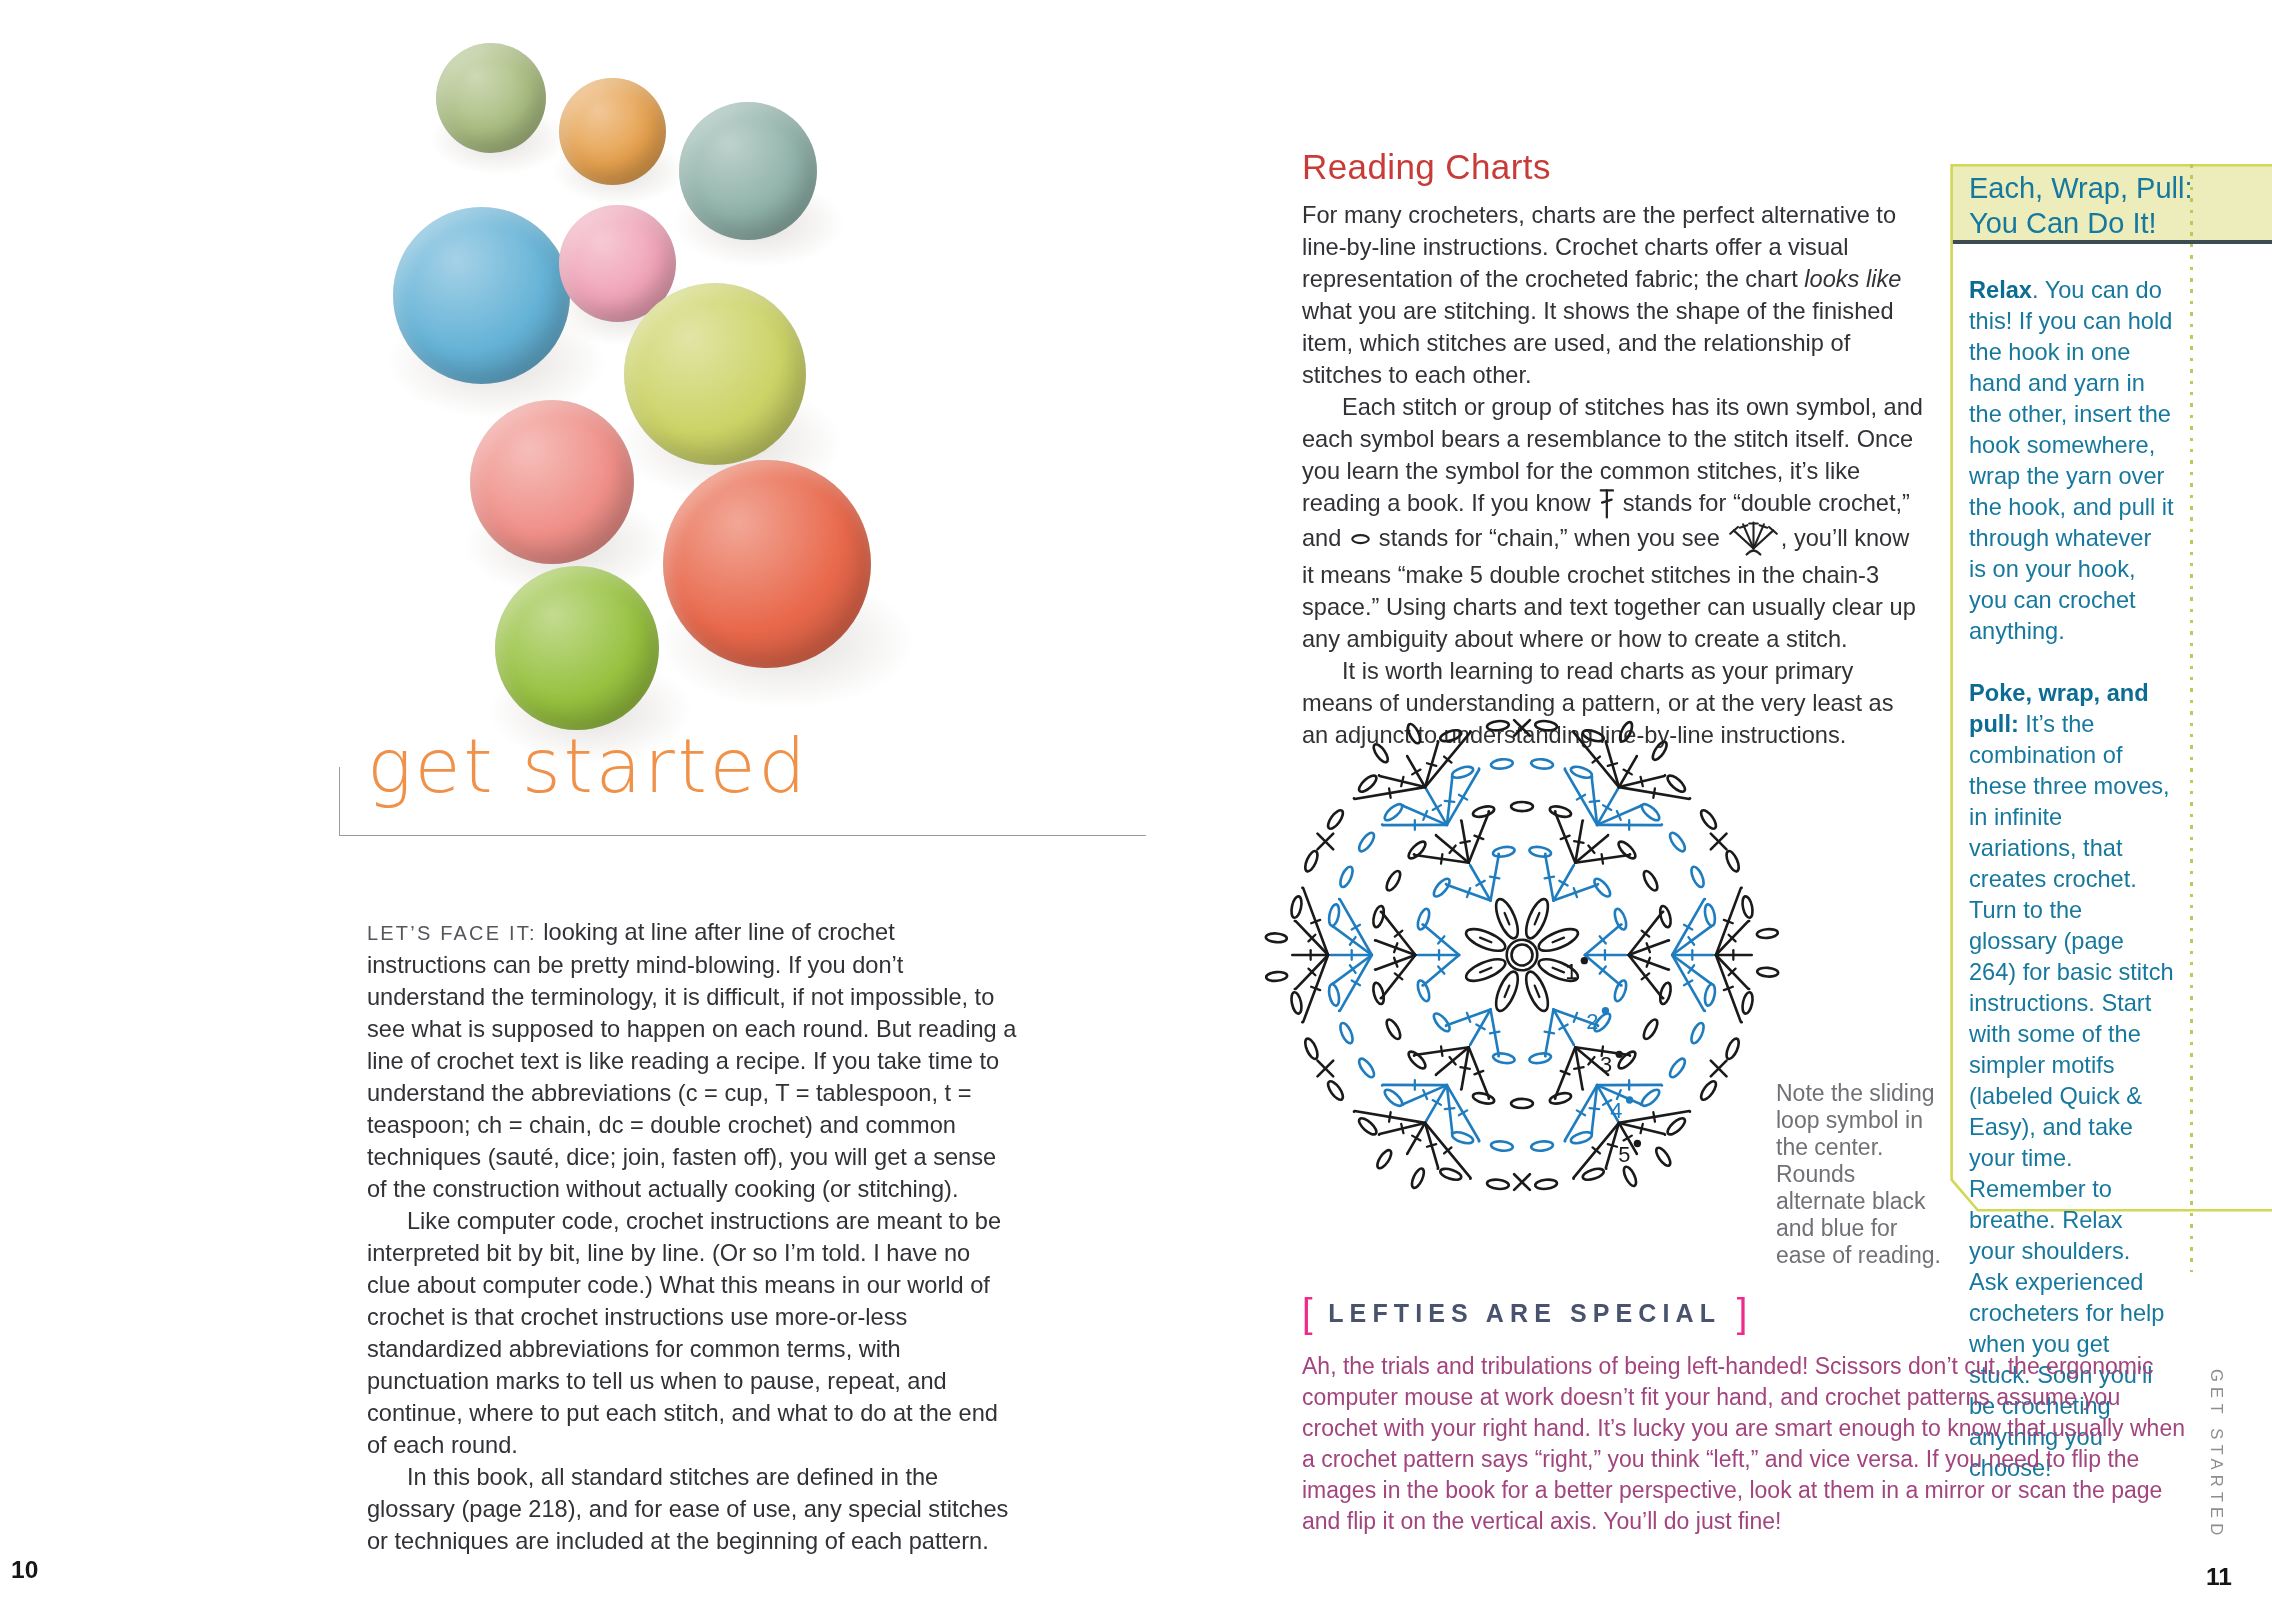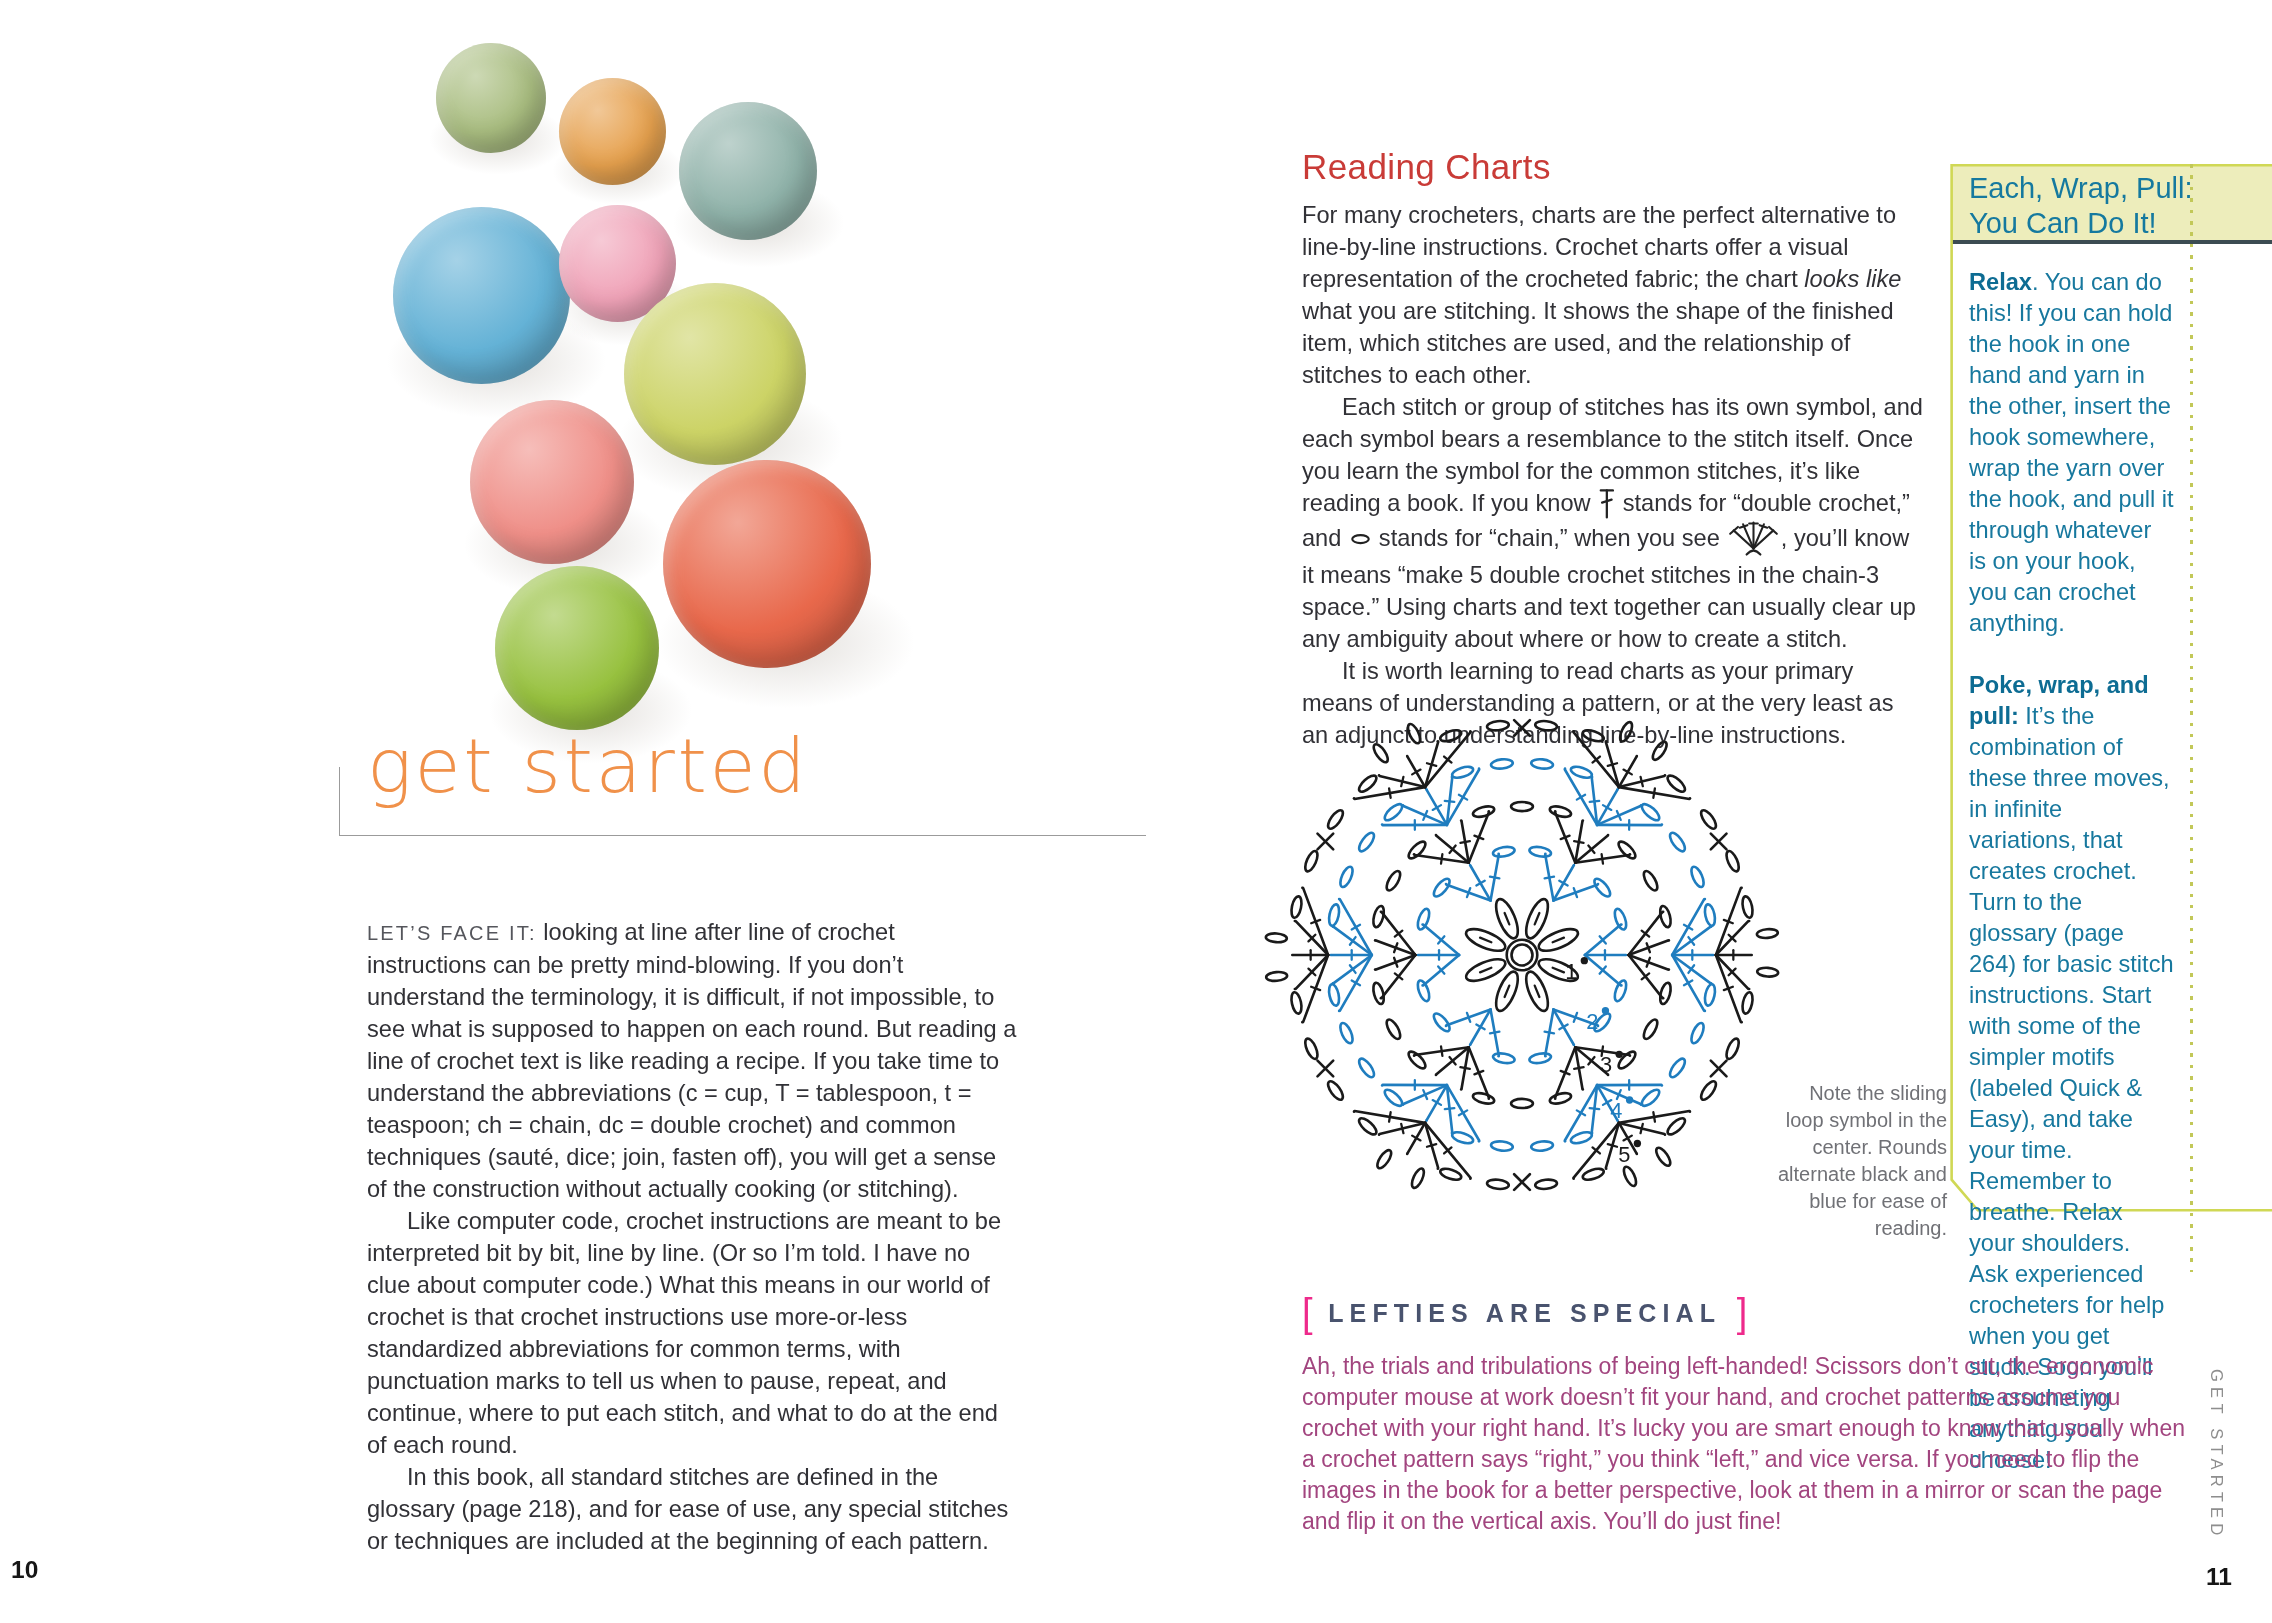"Relax. You can do this!" #sidebar-body p { margin: 8px 0 31px 0 -> 16px 0 31px 0 }
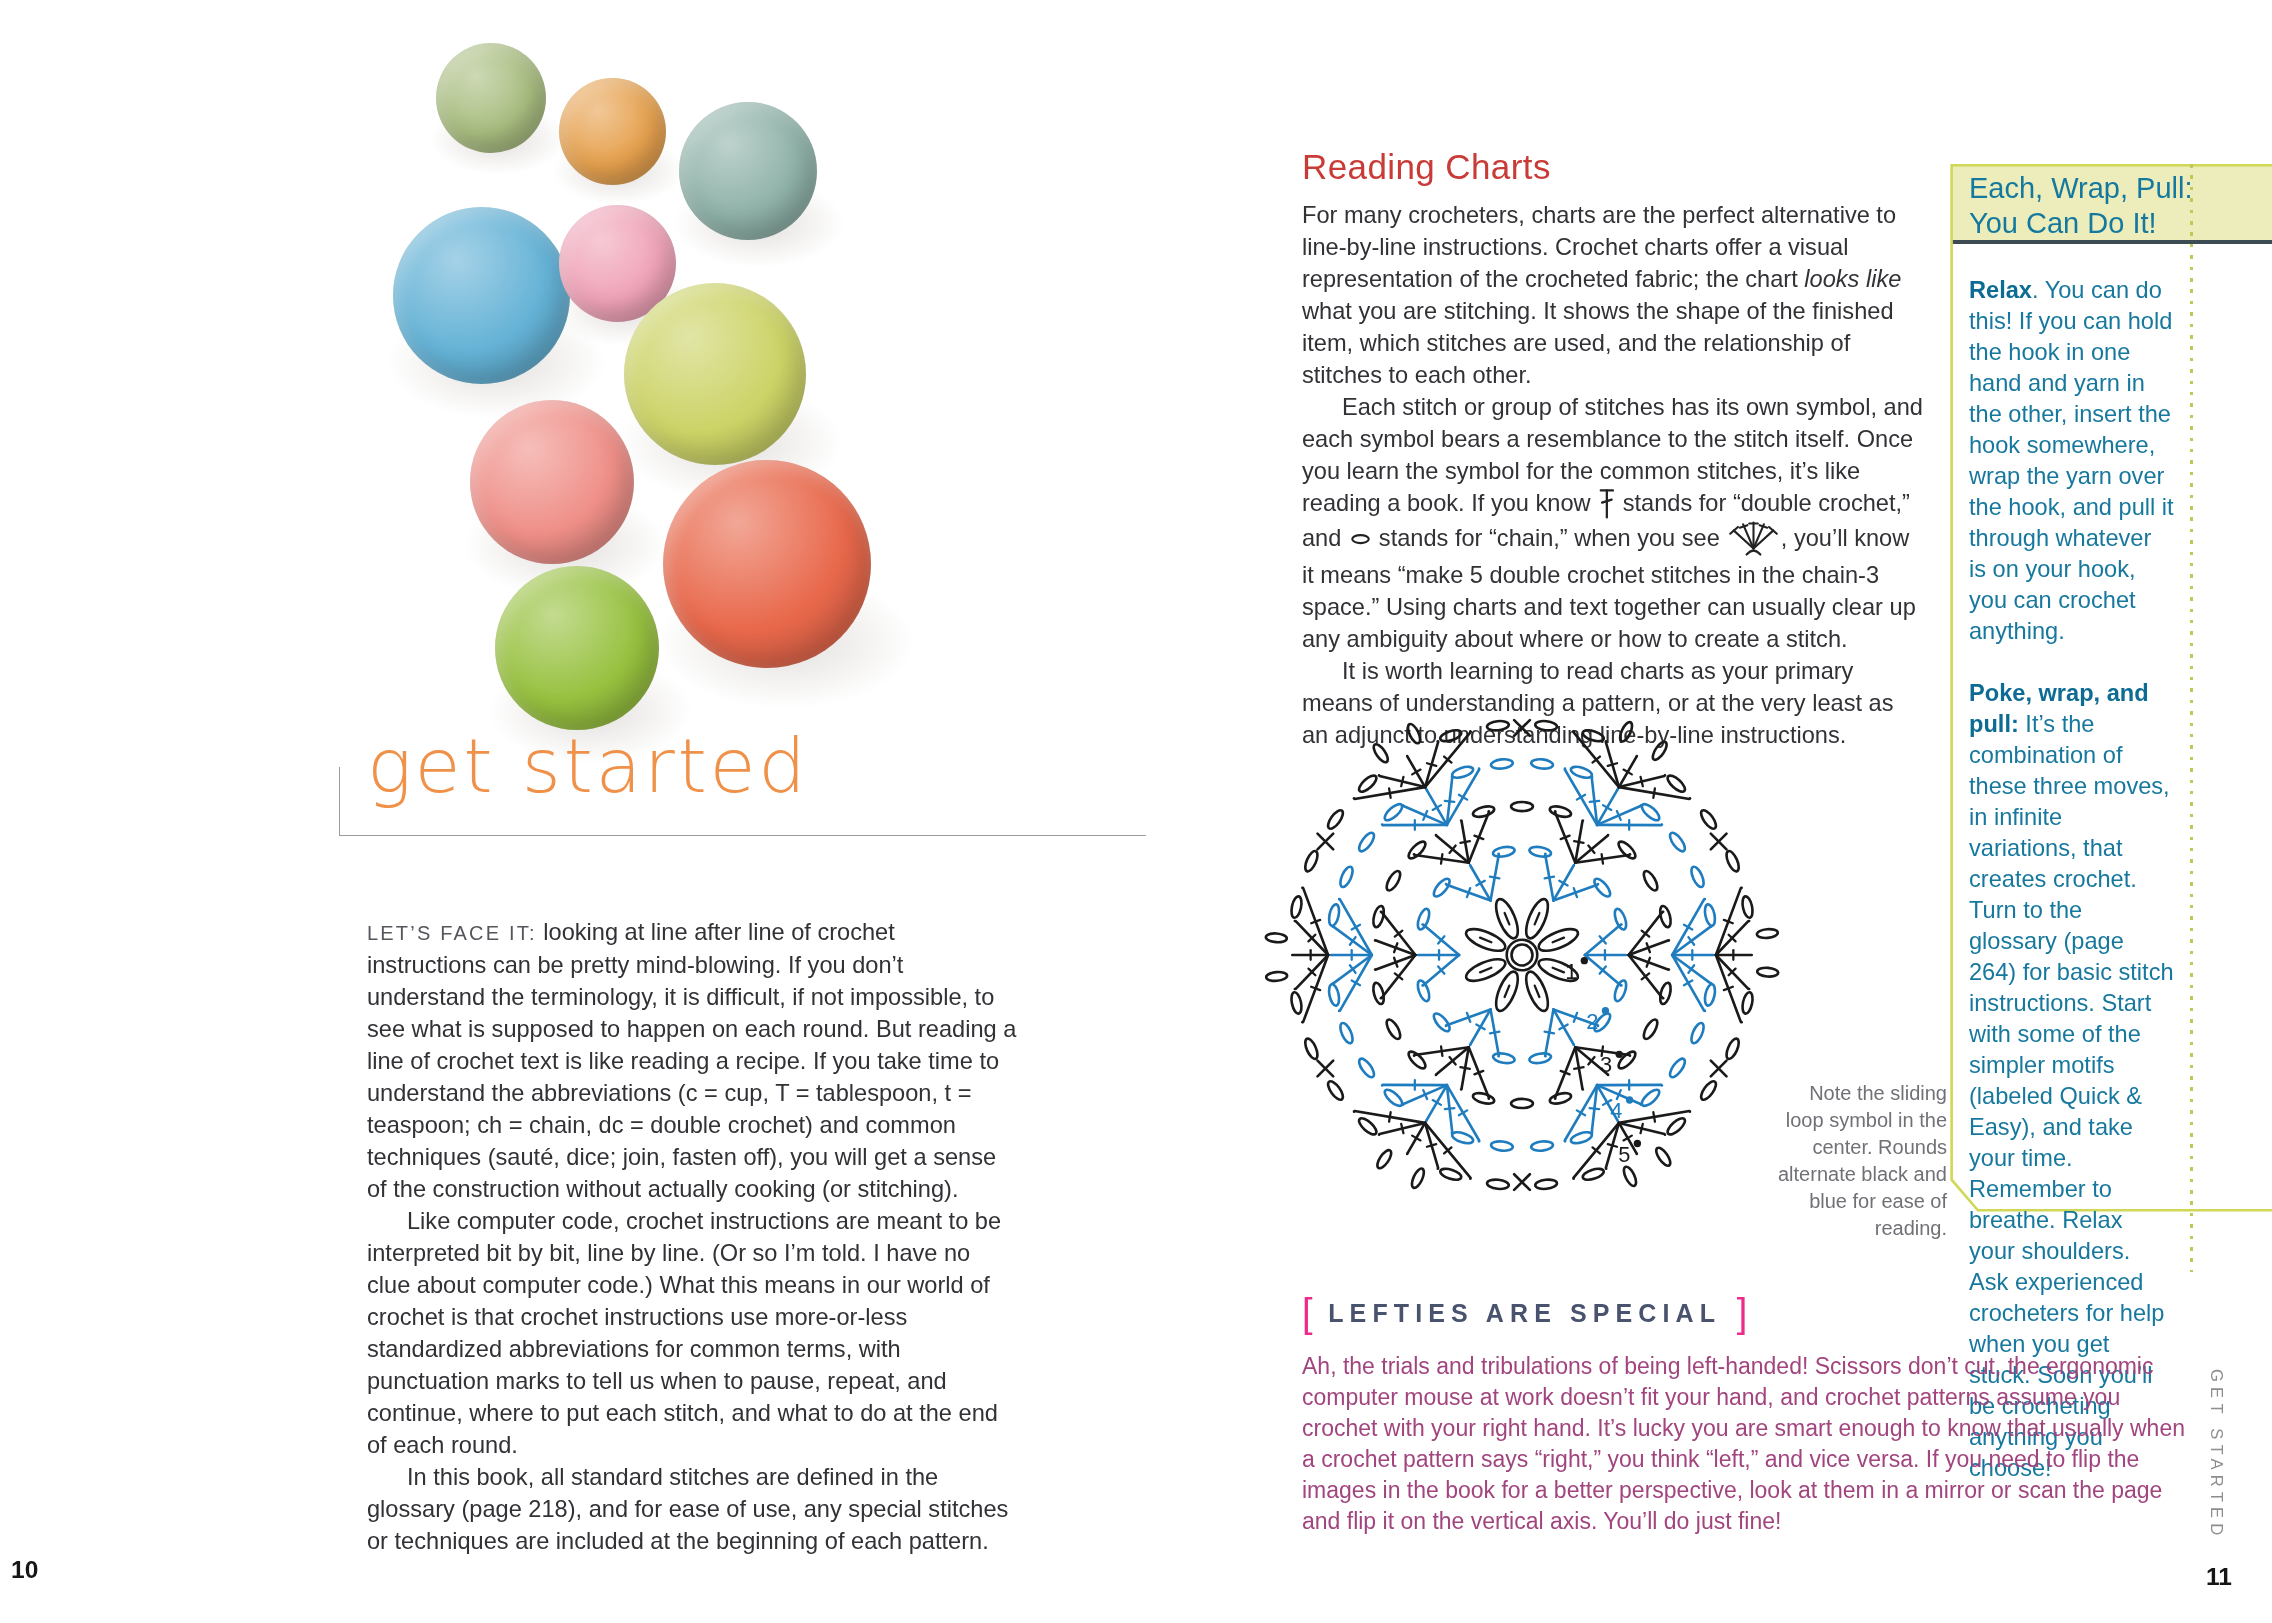"Note the sliding loop symbol" #chart-caption { font-size: 20px -> 23px; text-align: right -> none }
